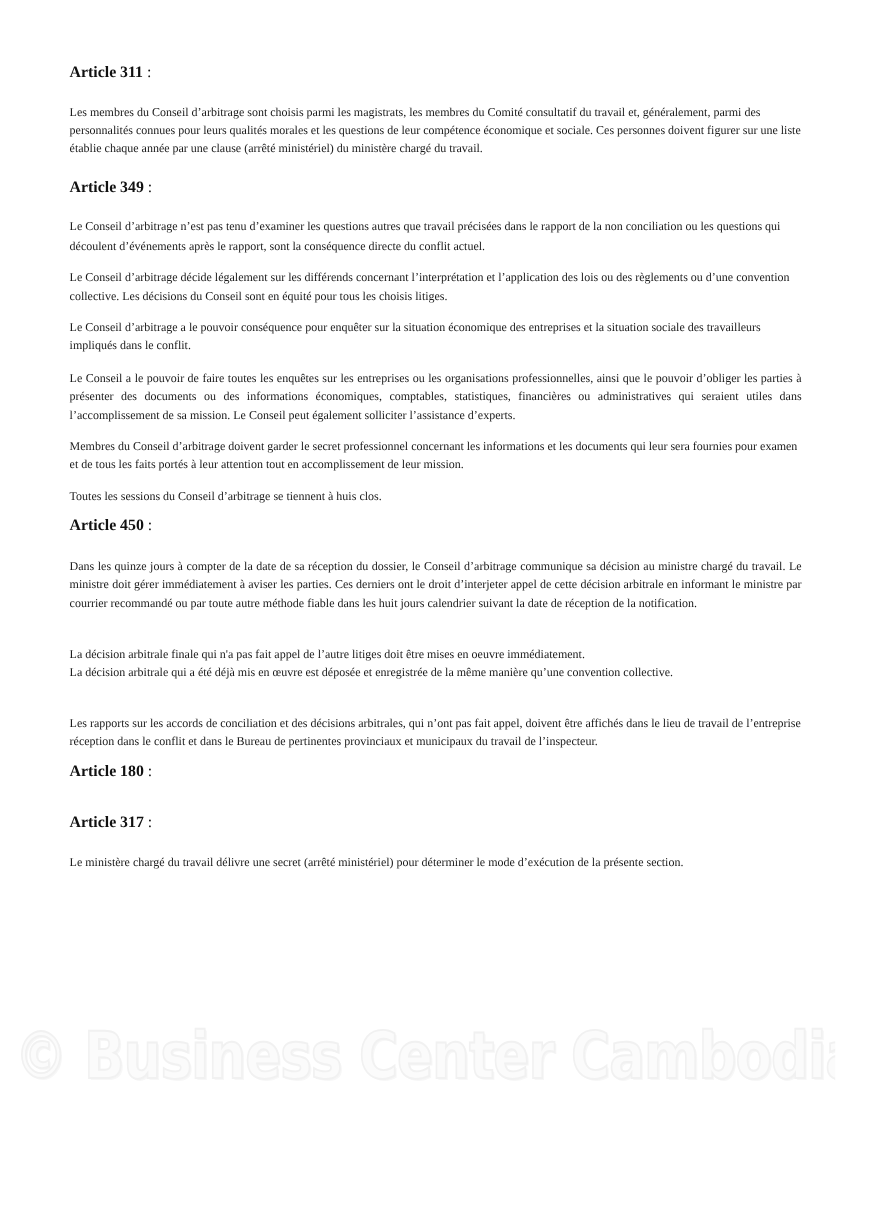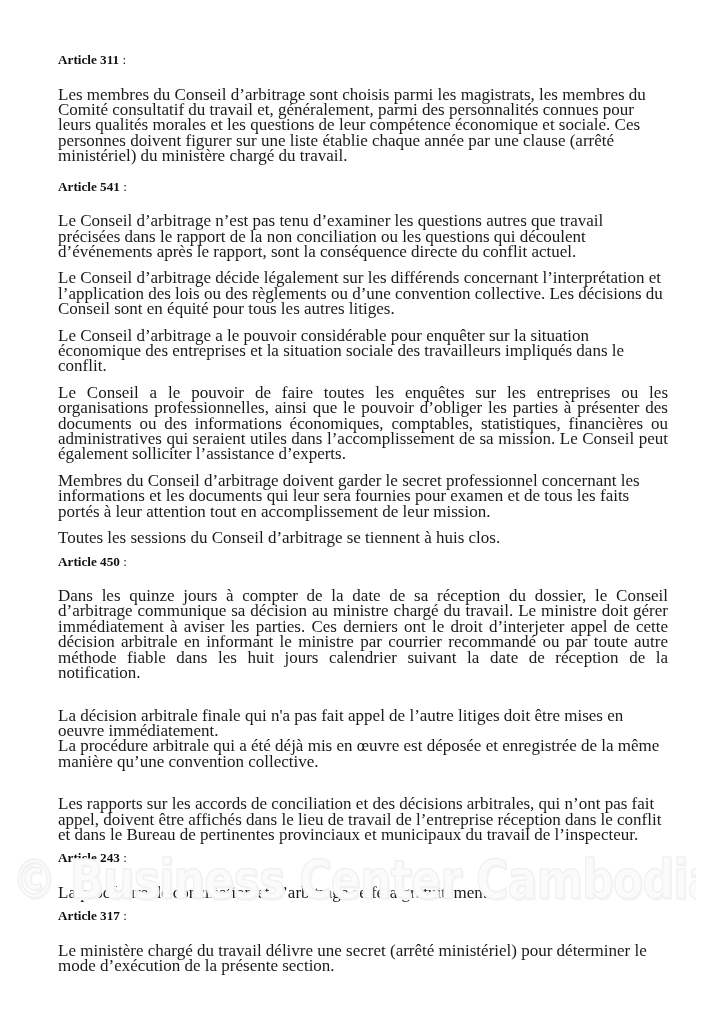"Les membres du Conseil d’arbitrage" p.para { font-size: 17px -> 10px }
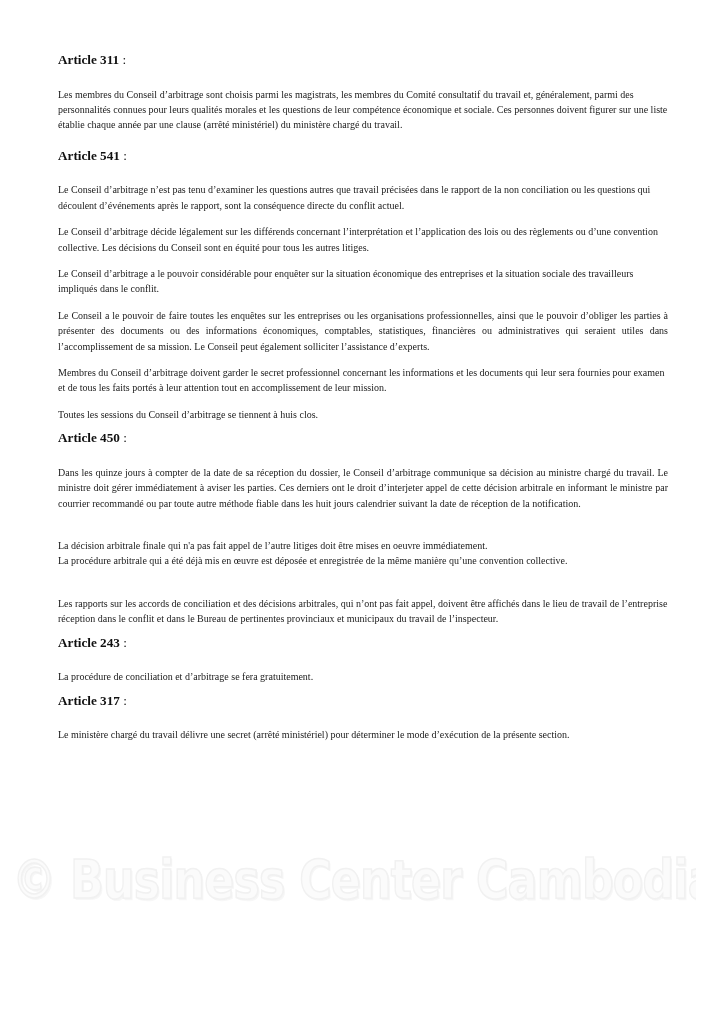"Article 541" span.art-label { text: 541 -> 349 }
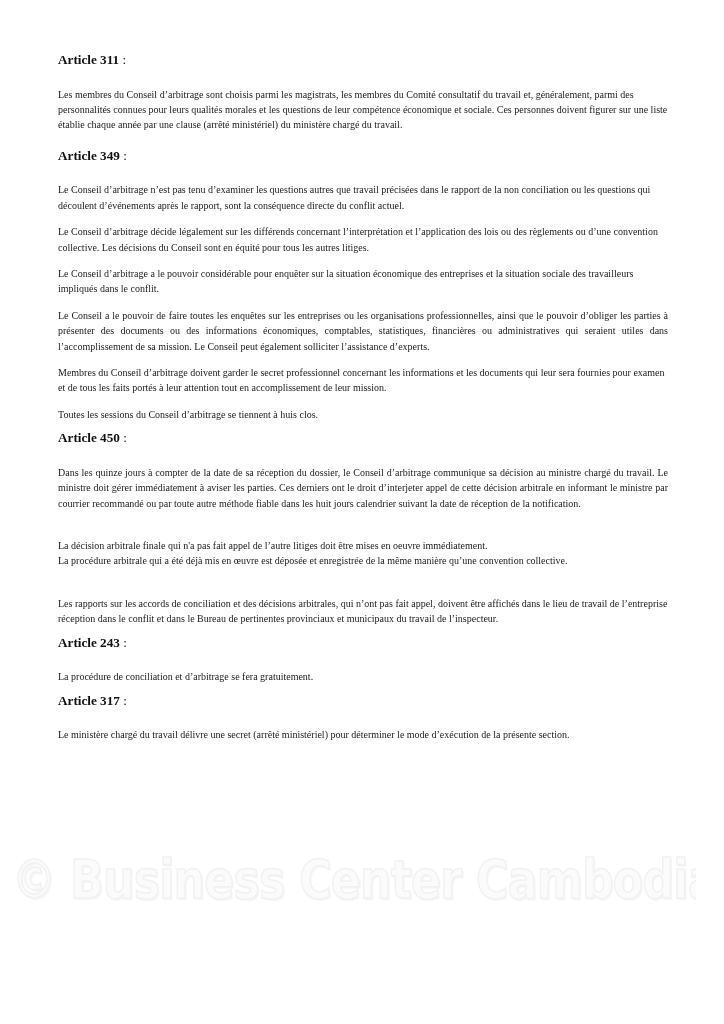"Le Conseil d’arbitrage décide légalement" p.para { text: autres -> choisis }
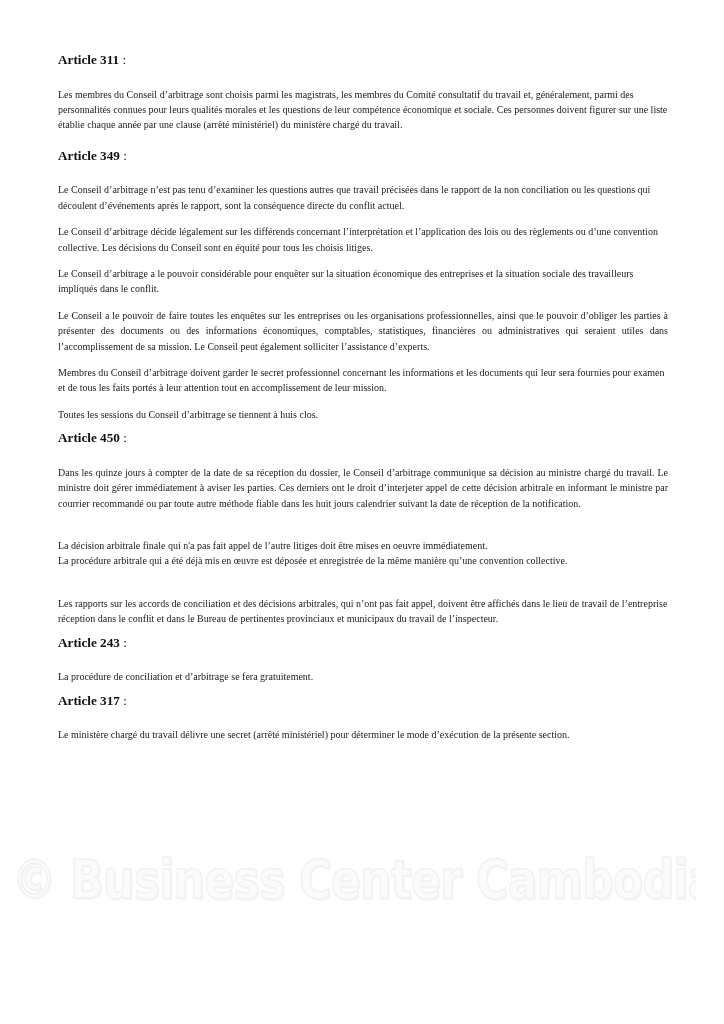"Le Conseil d’arbitrage a le" p.para { text: considérable -> conséquence }
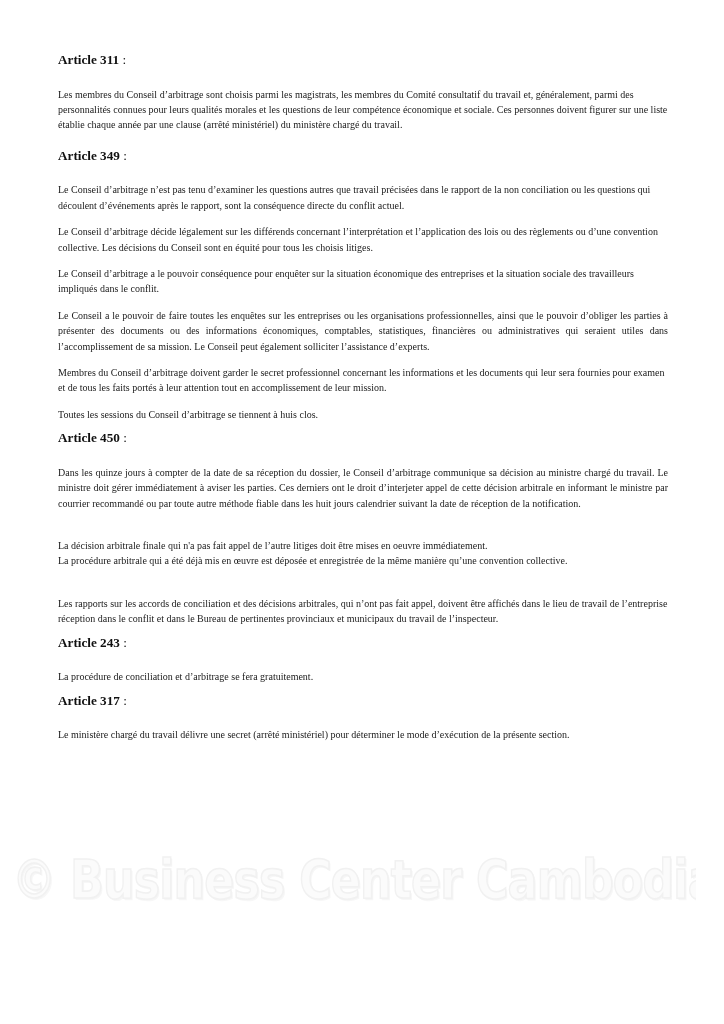"La procédure arbitrale qui a" p.para { text: procédure -> décision }
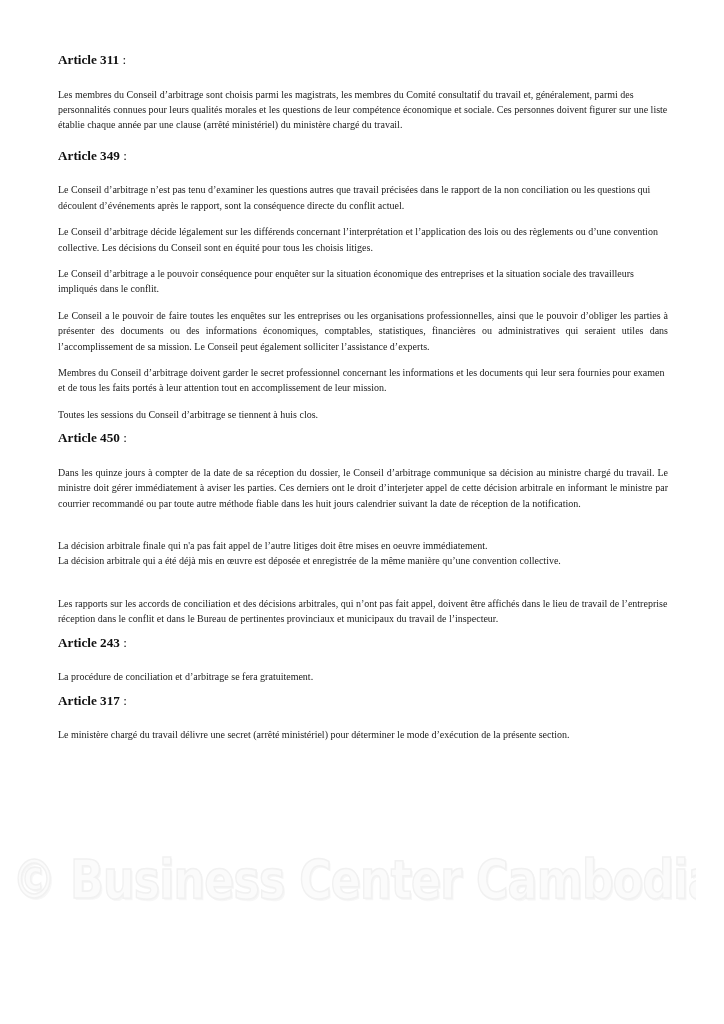"Article 243" span.art-label { text: 243 -> 180 }
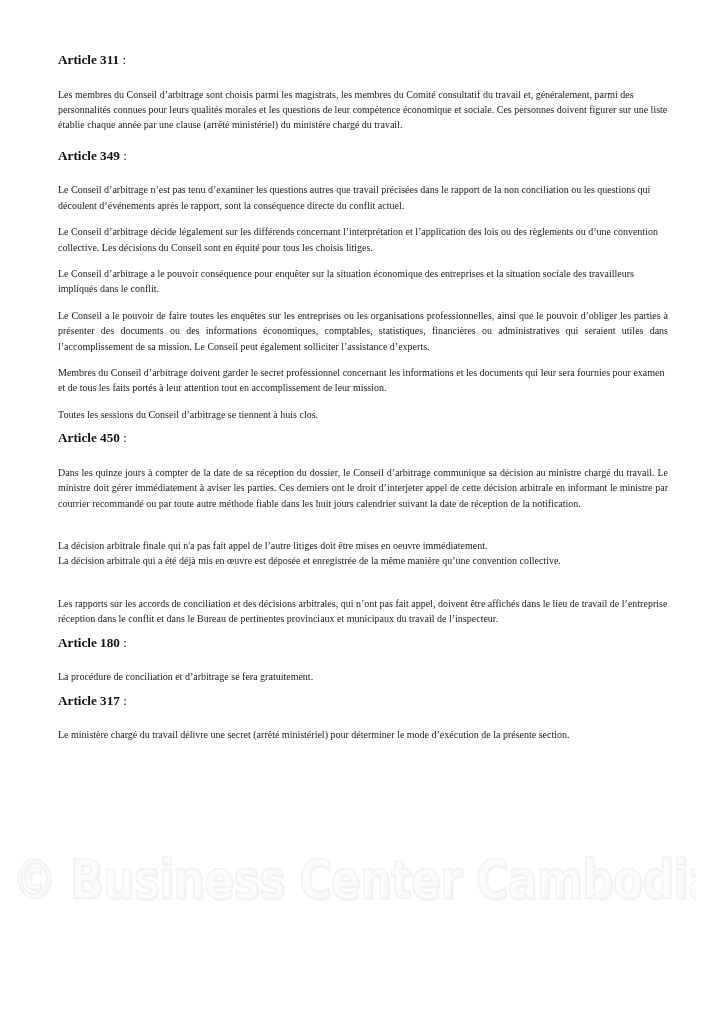"La procédure de conciliation et" p.para { html: <p>La procédure de conciliation et d’arbitrage se fera gratuitement.</p> -> none }
